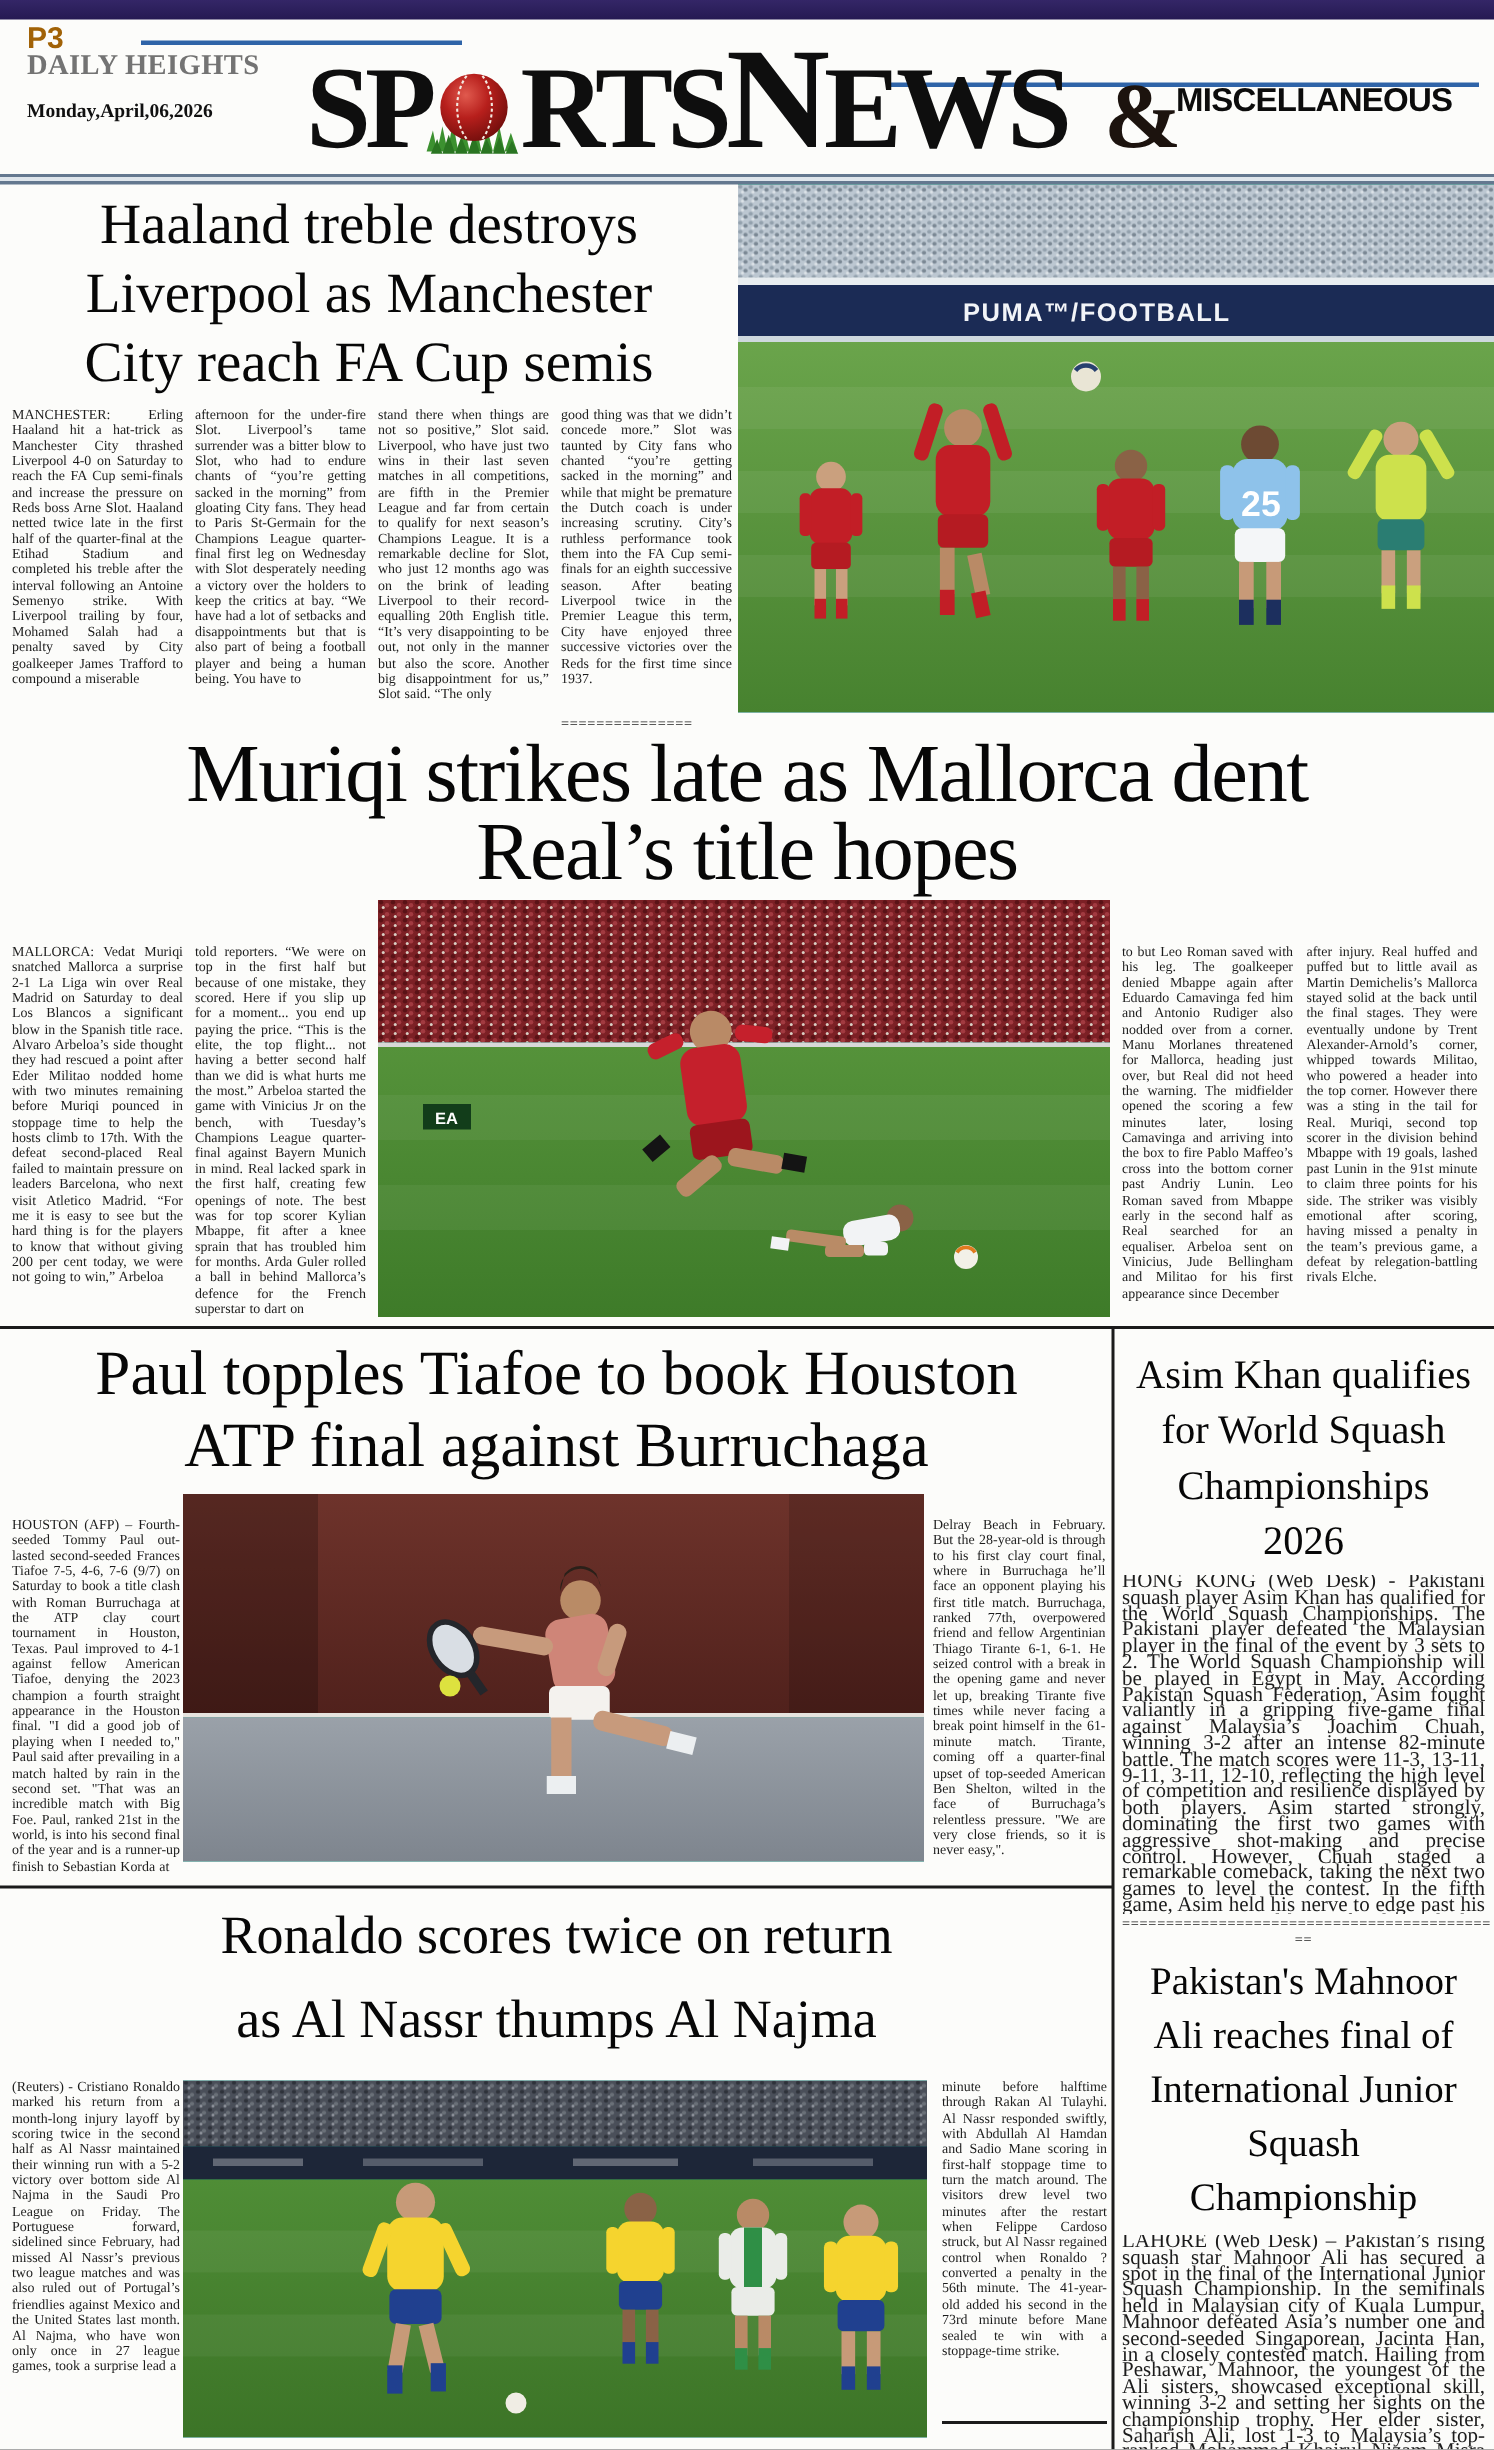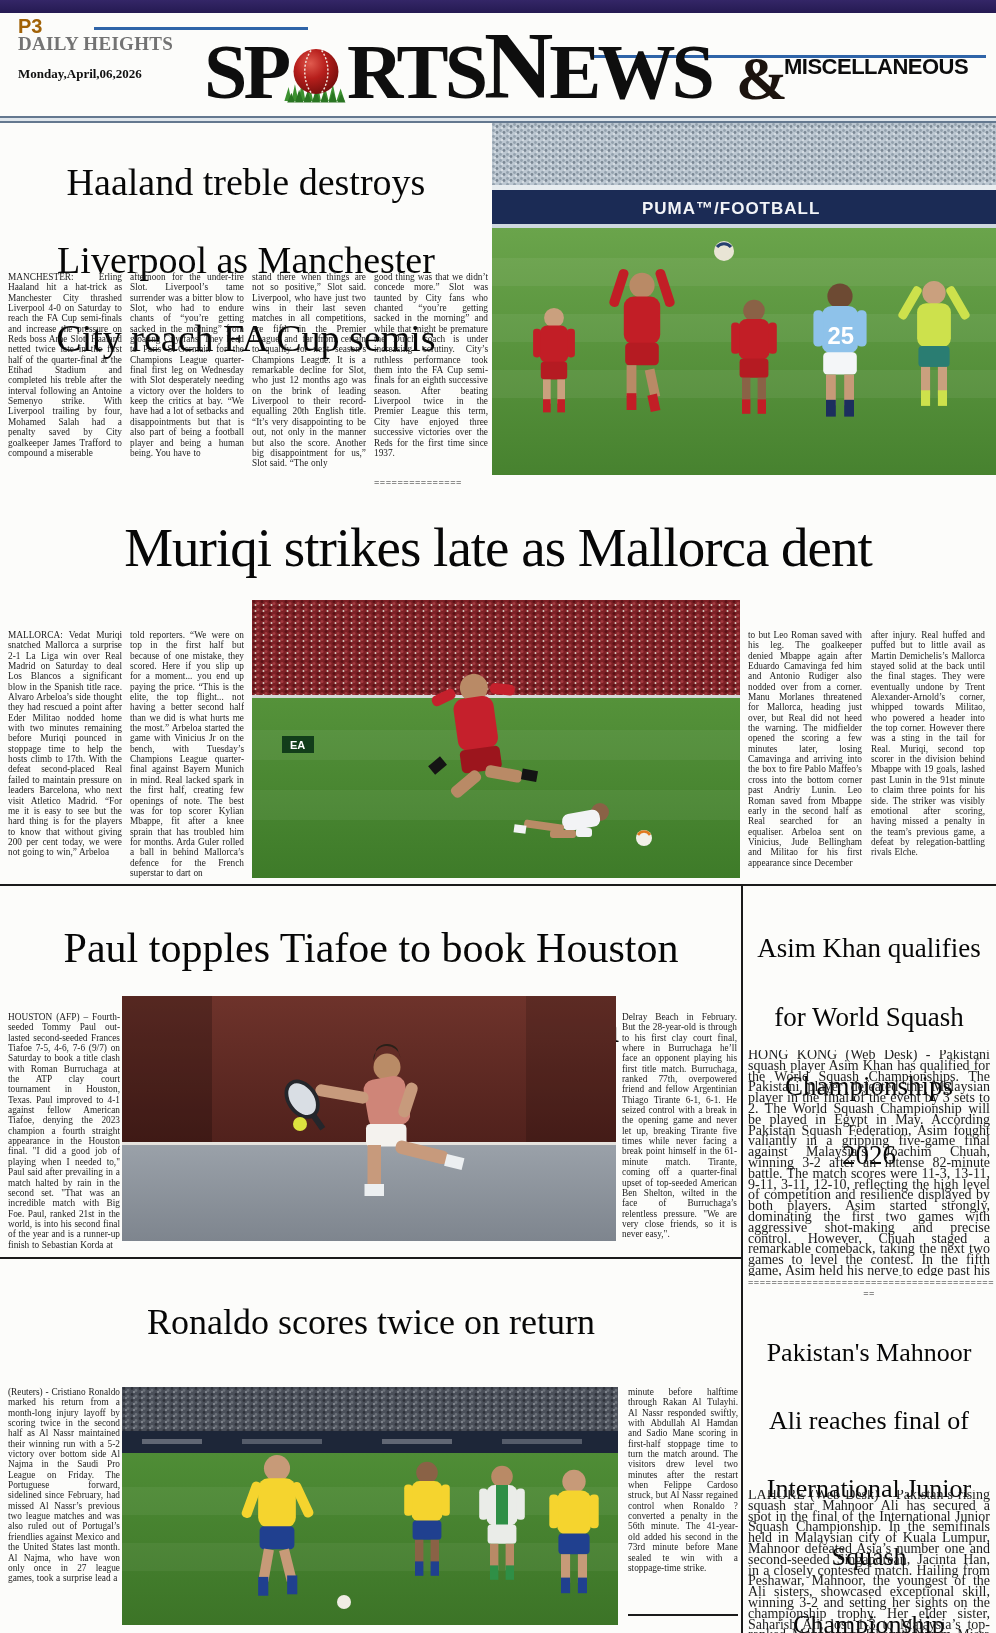"Haaland treble destroys" .headline div { margin-top: 32px -> none }
